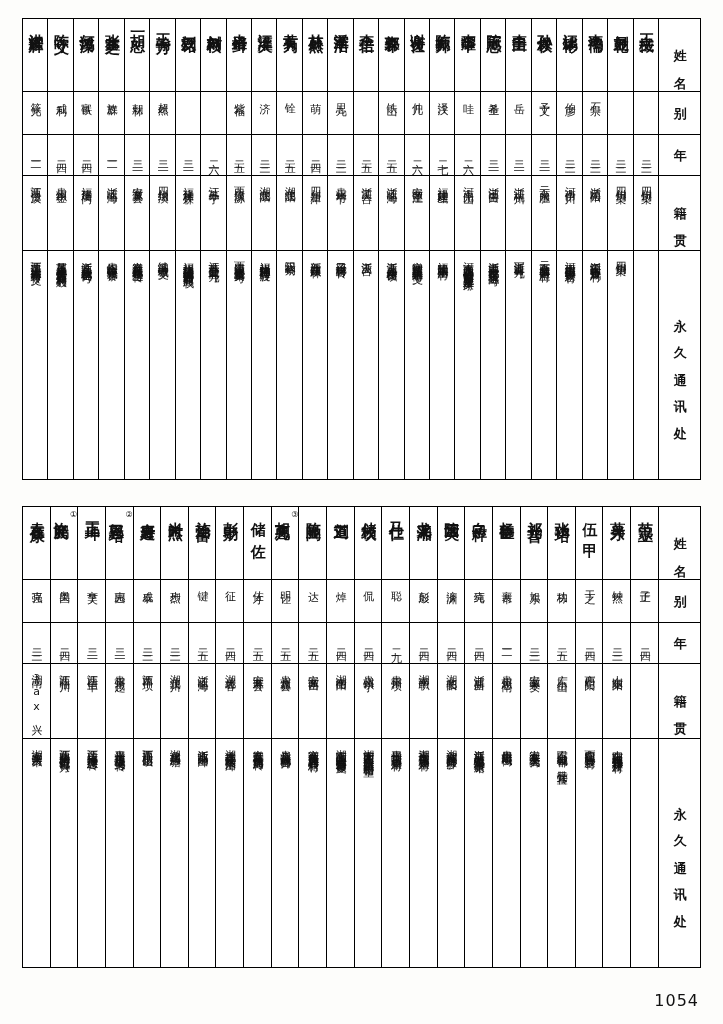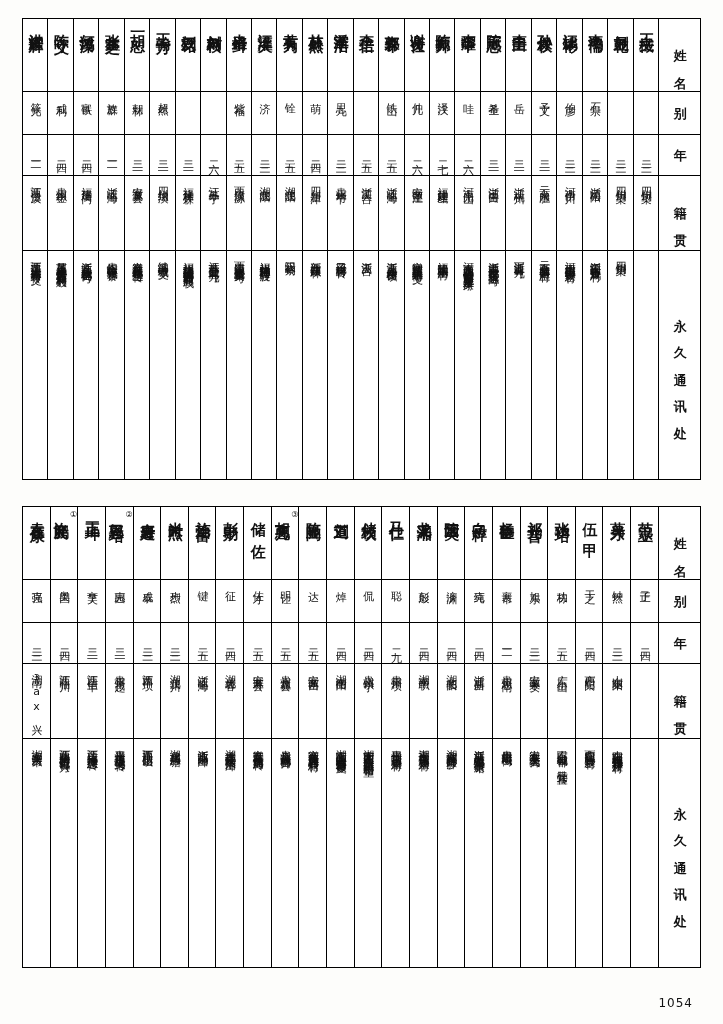"1054" .pagenum { font-size: 12px -> 16px; right: 30px -> 24px }
